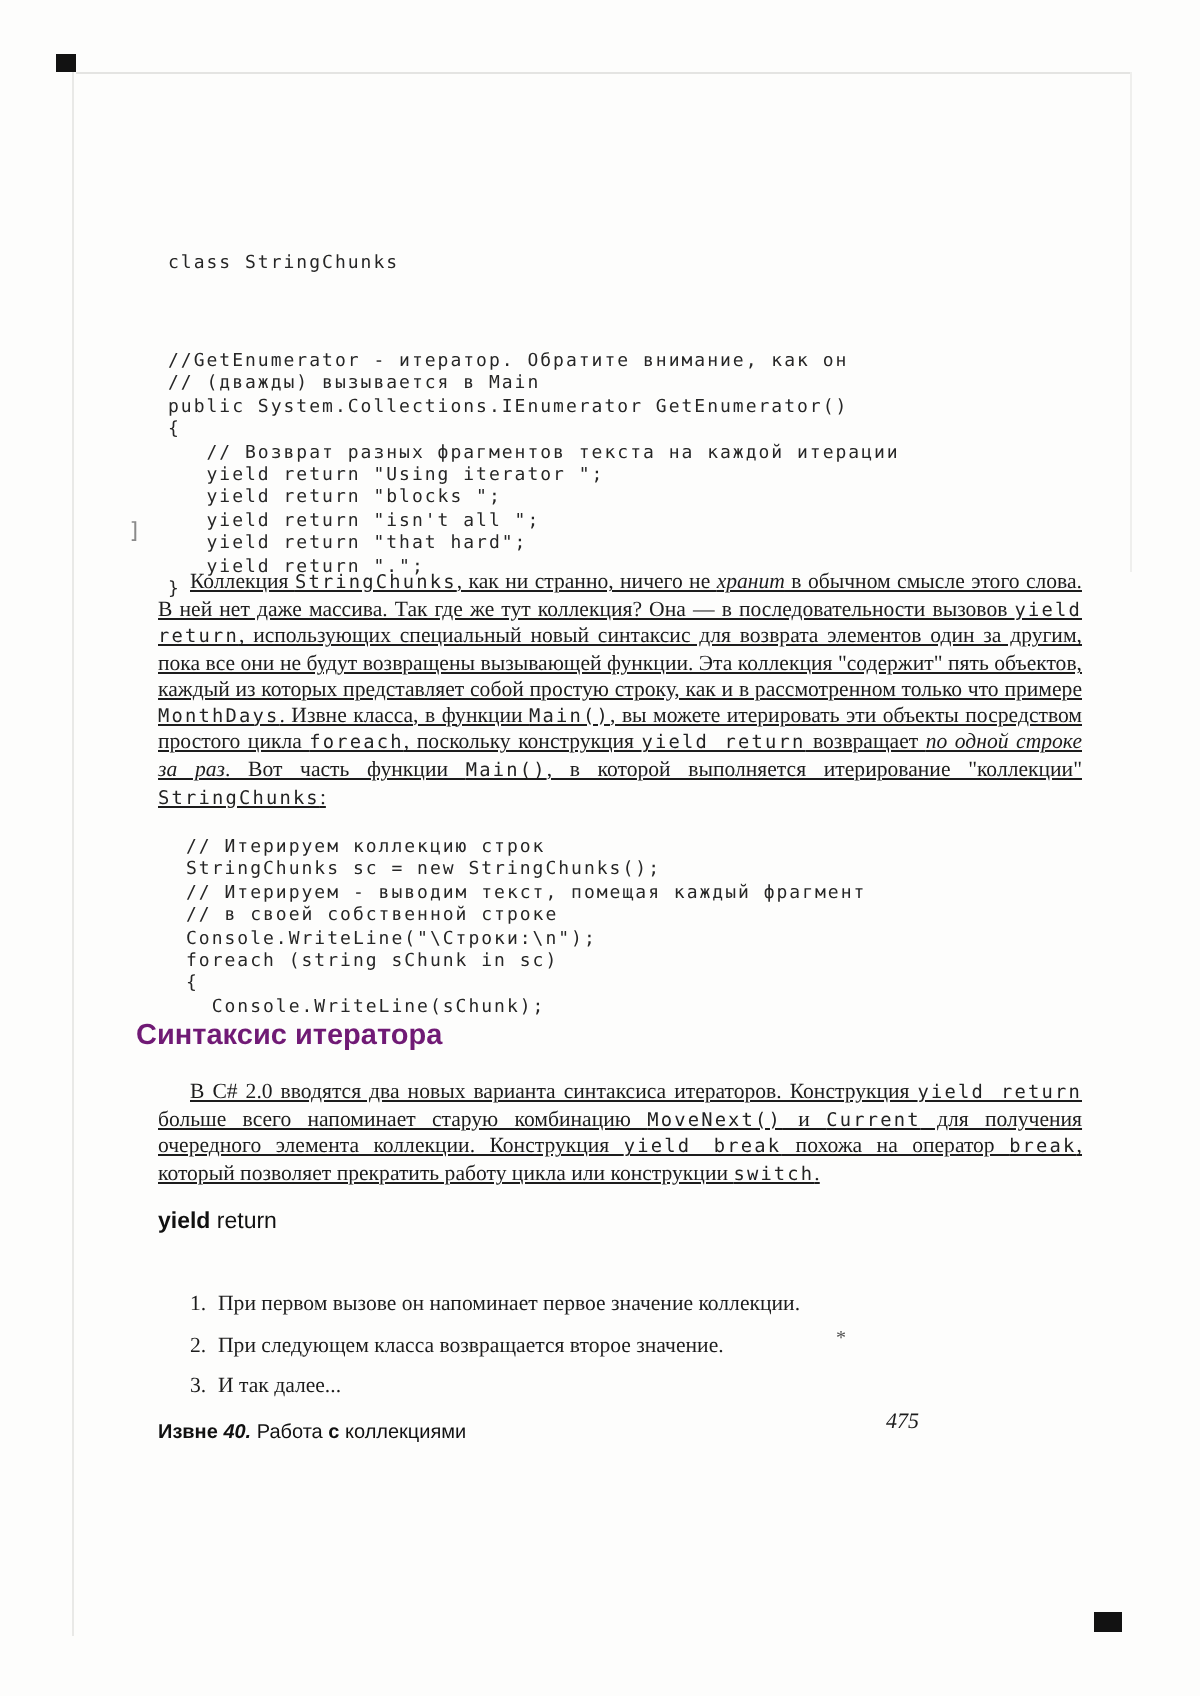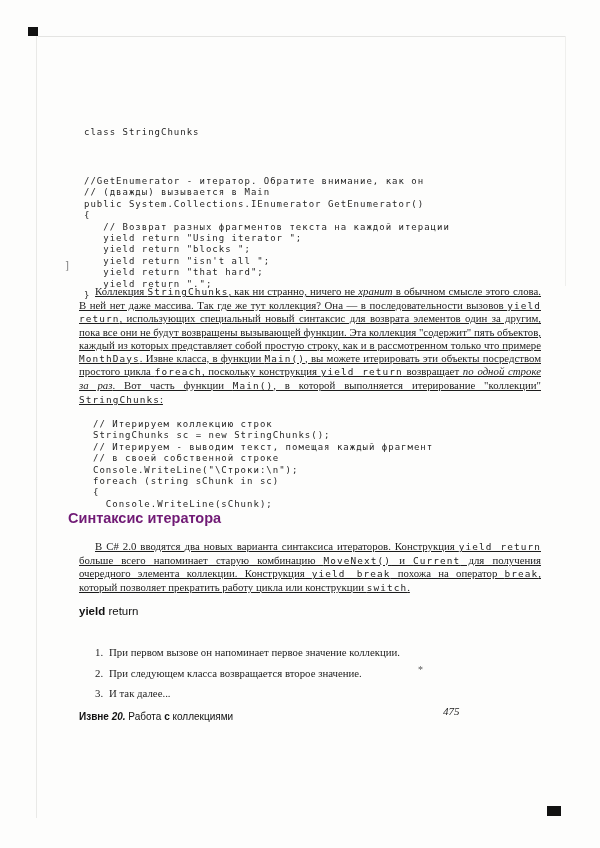"20." span.bolditalic { text: 20 -> 40 }
